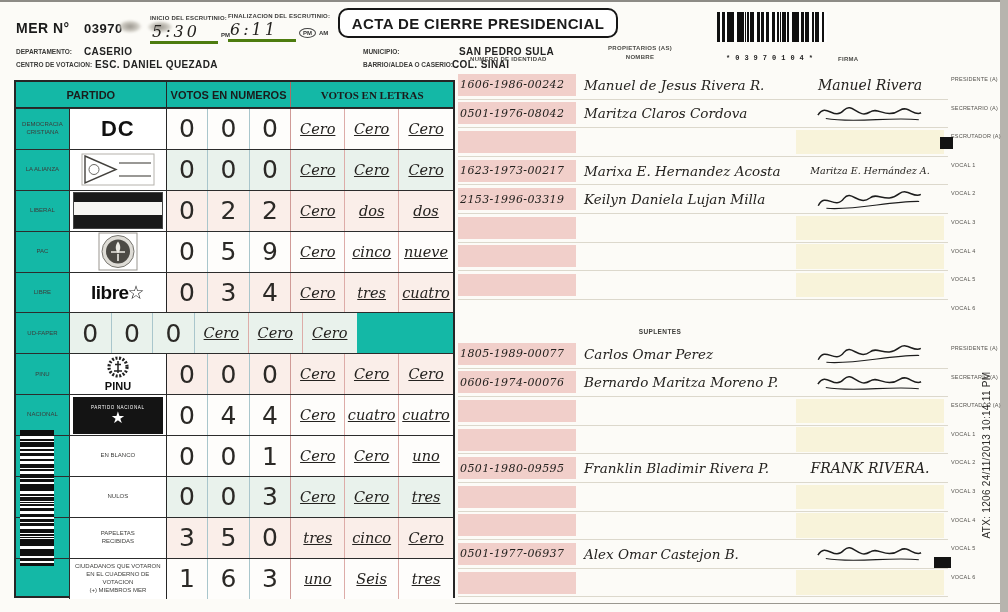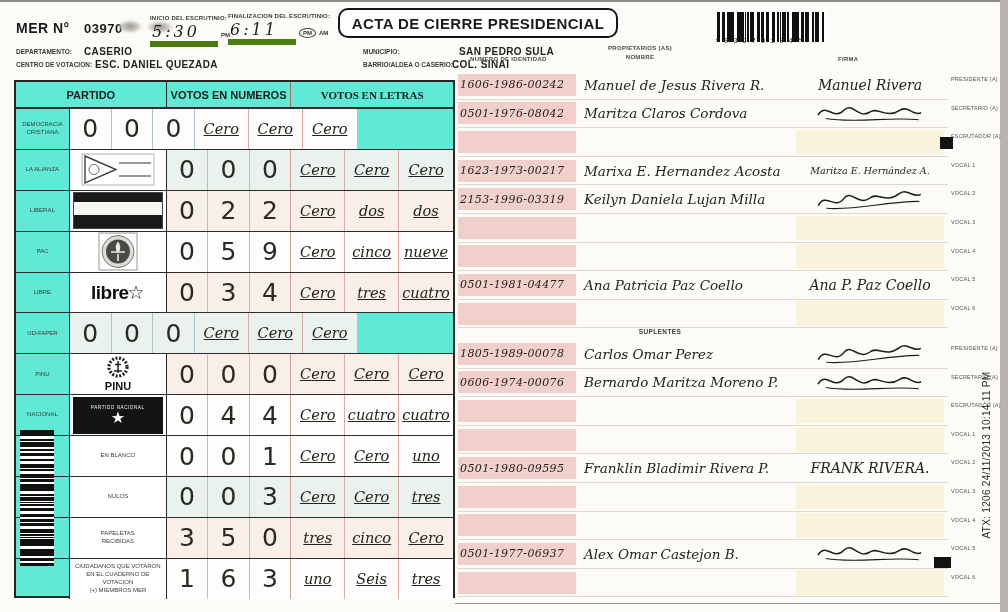"5:30" .time-block .tline { border-bottom: 6px solid #4d7c0f -> 3px solid #4d7c0f }
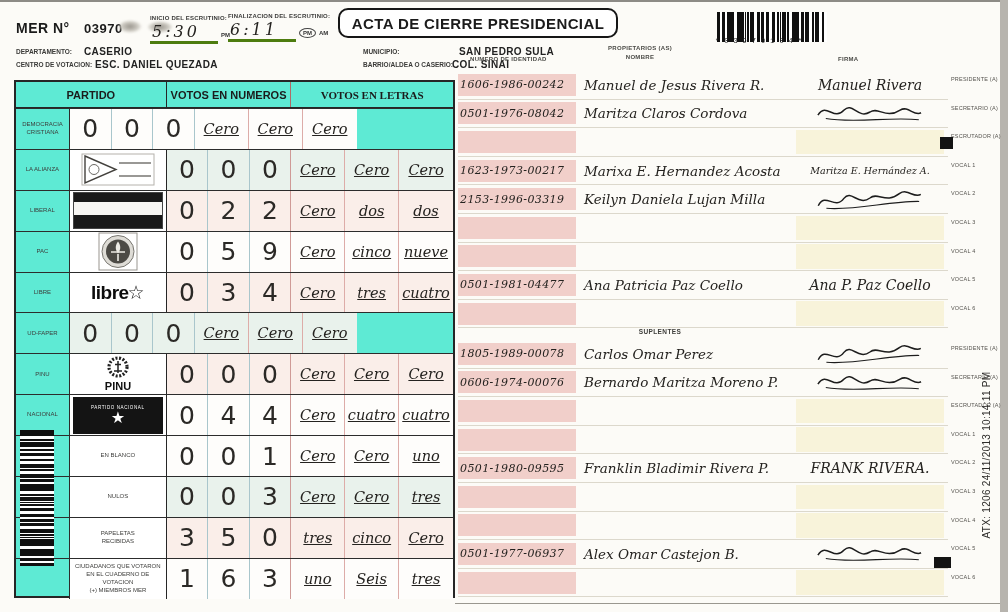"*03970104*" .barcode-top-text { font-weight: none -> bold; text-align: none -> center; top: 37px -> 54px }
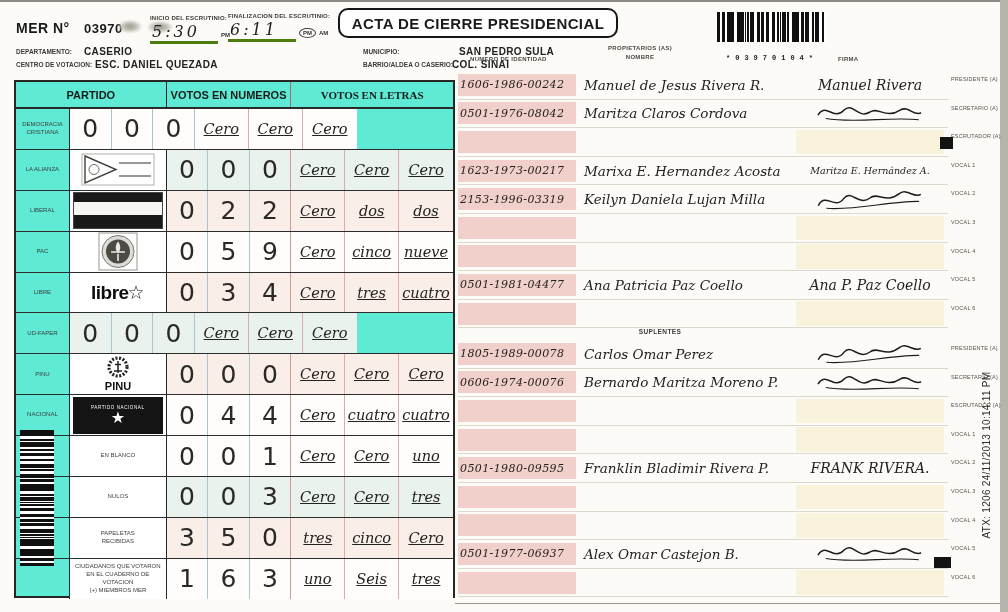"PARTIDO" #results-table { background: #5eead4 -> #14b8a6 }
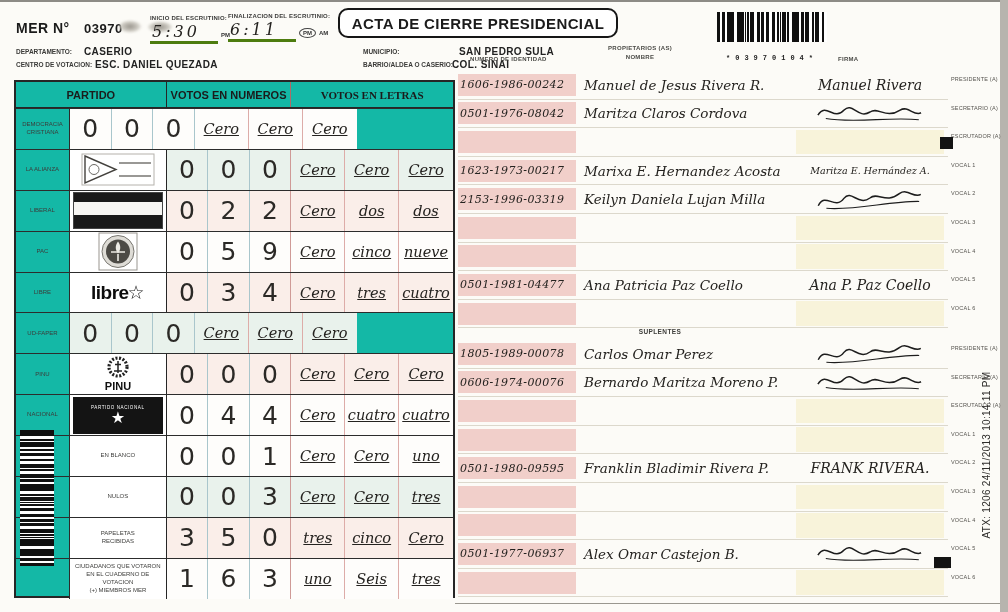"DC" div.c-logo { html: none -> <div> <span>DC</span> </div> }
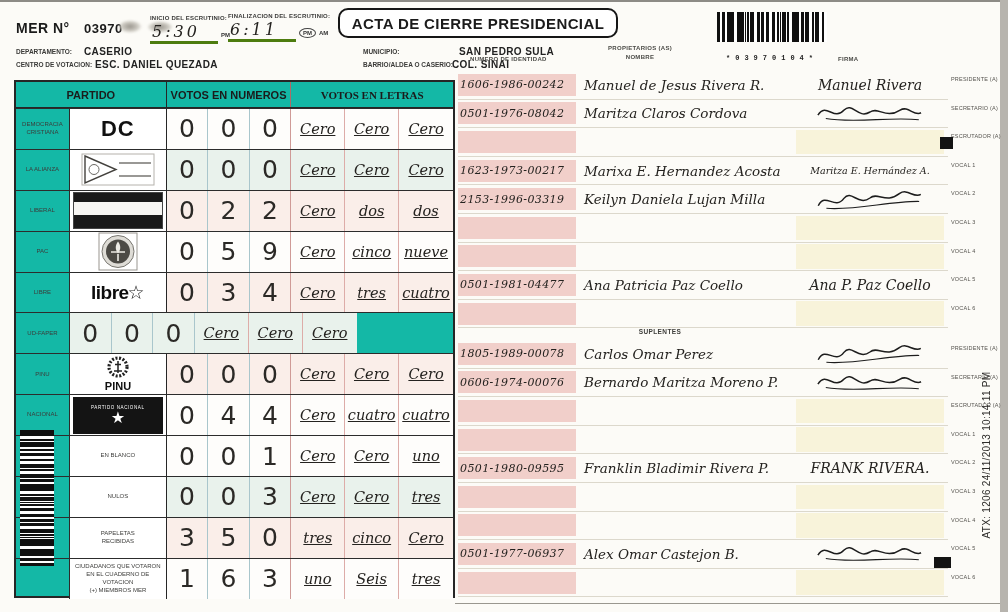"0501-1981-04477" div.sig-row { html: <div> <div> <span>0501-1981-04477</span> </div> <div> <span>Ana Patricia Paz Coello</span> </div> <div> <span>Ana P. Paz Coello</span> </div> </div> -> none }
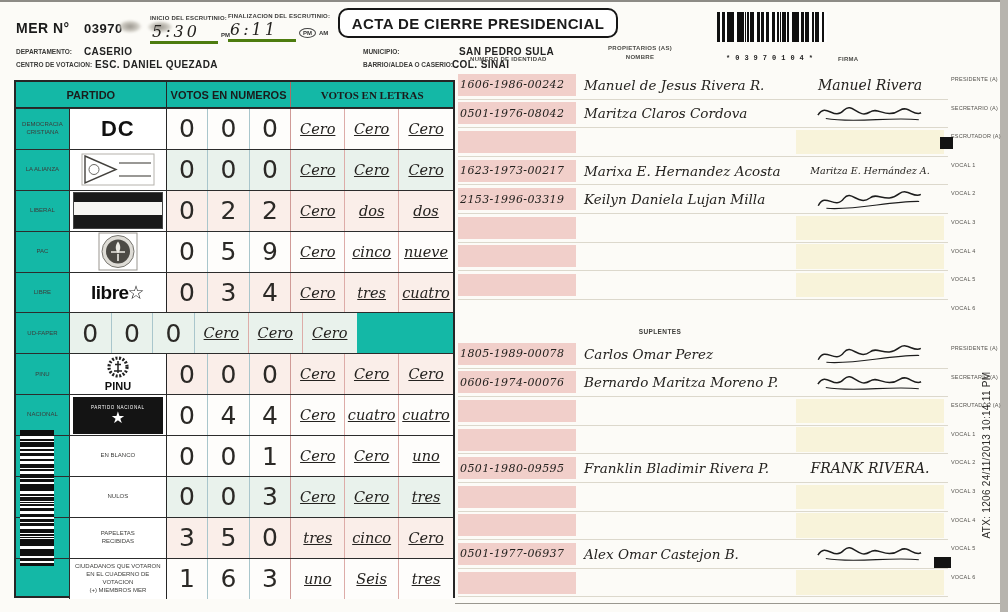"1805-1989-00078" span.hw { text: 1805-1989-00078 -> 1805-1989-00077 }
